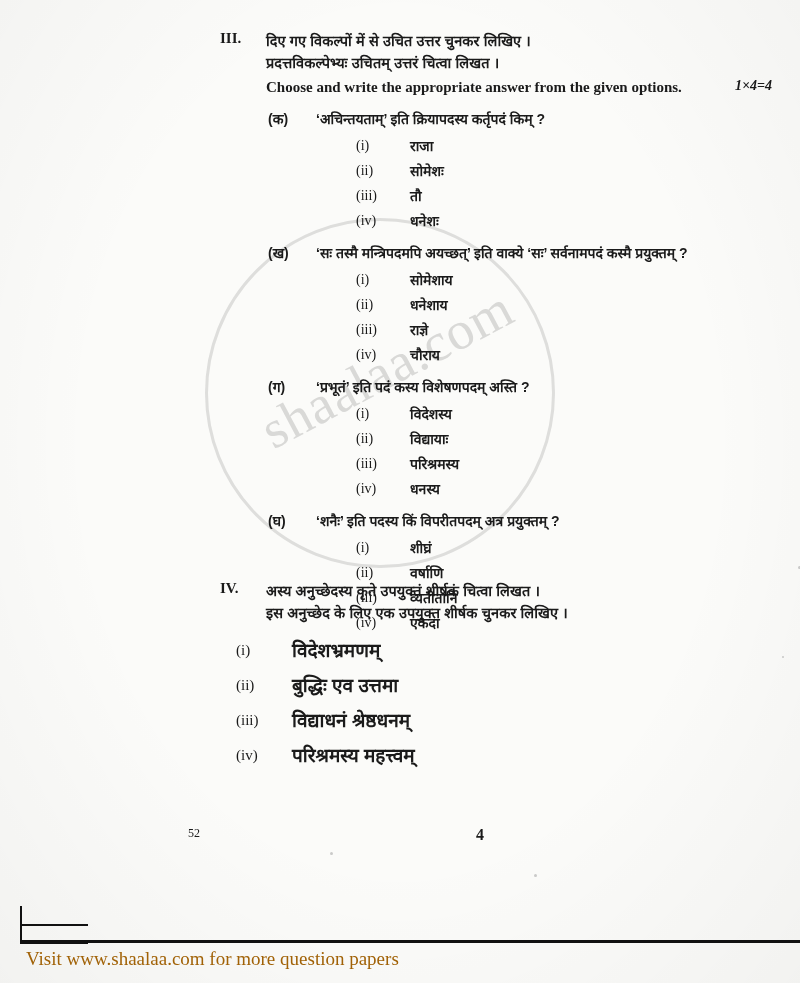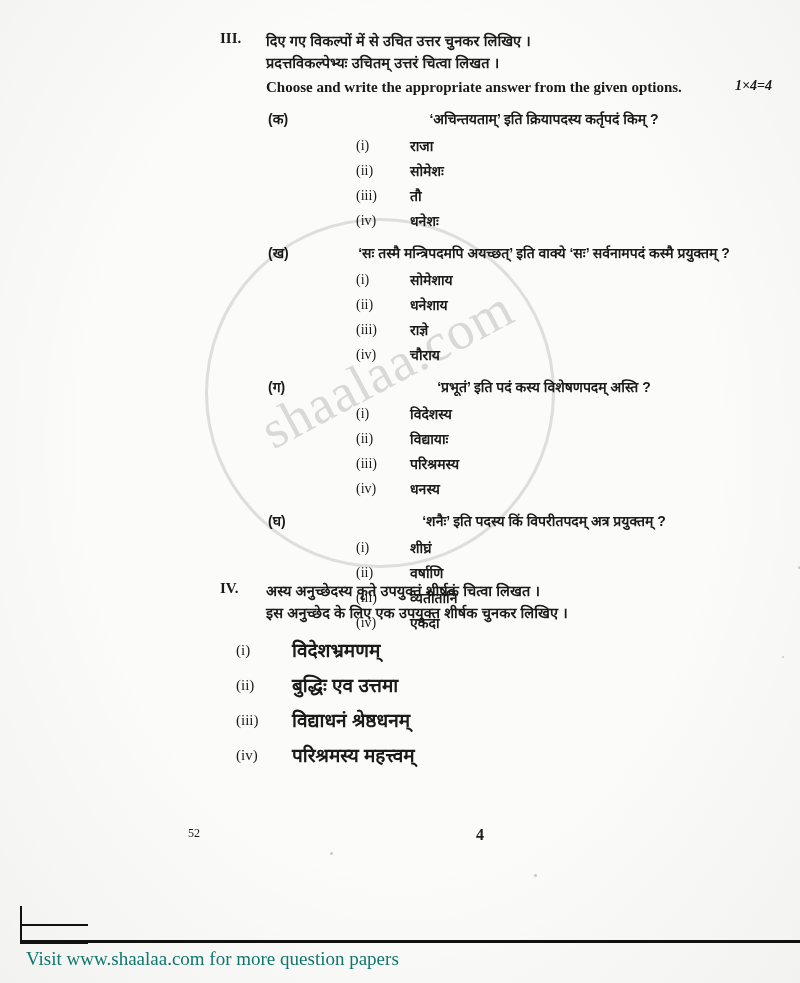"‘अचिन्तयताम्’ इति क्रियापदस्य कर्तृपदं" .q-stem { text-align: center -> none }
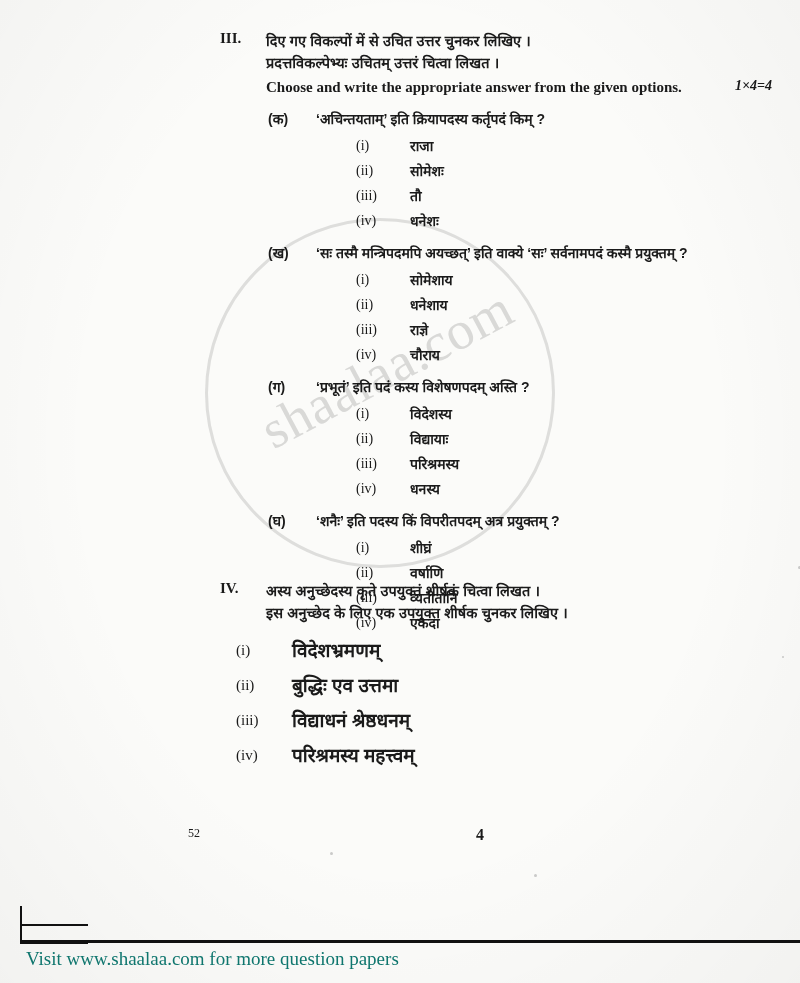"Visit www.shaalaa.com for more question" .footer-text { color: #0f766e -> #a16207 }
